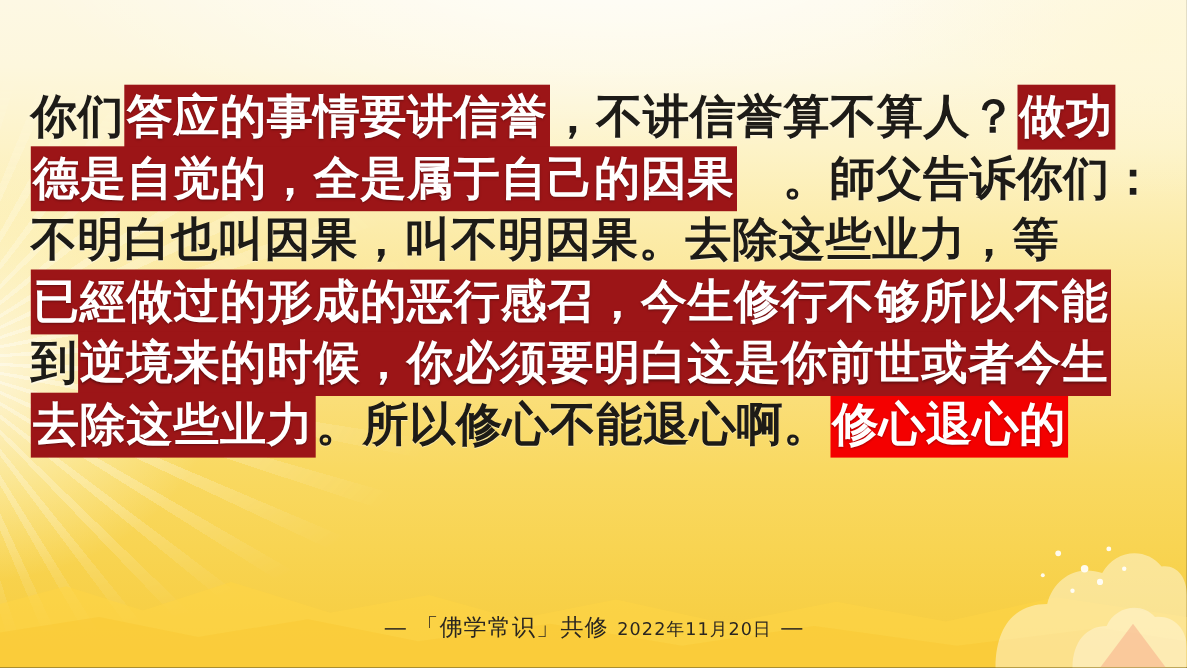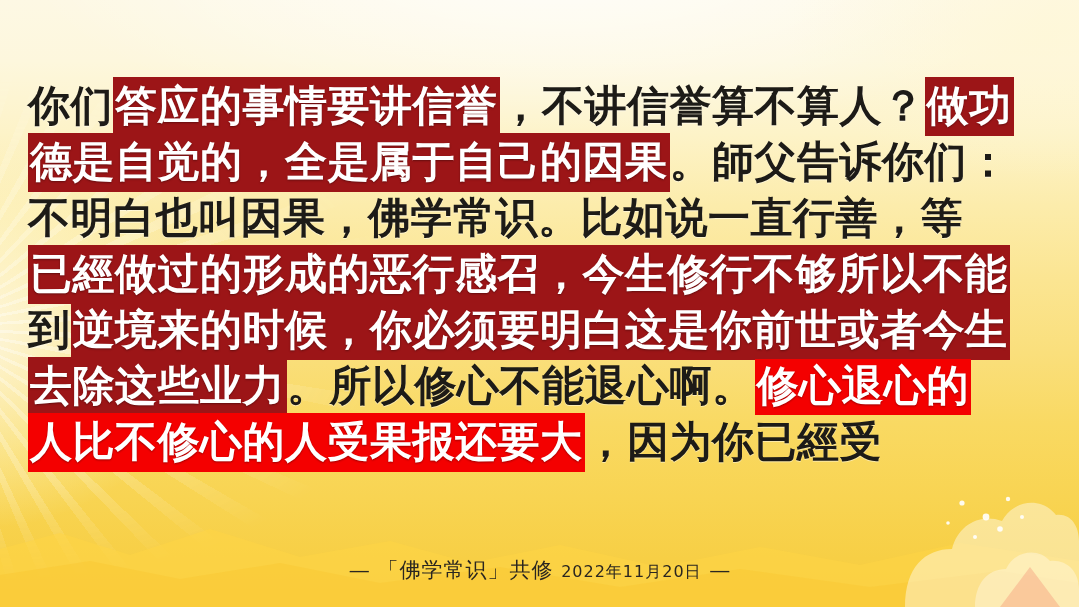"。師父告诉你们：" span.seg { margin-left: none -> 42px }
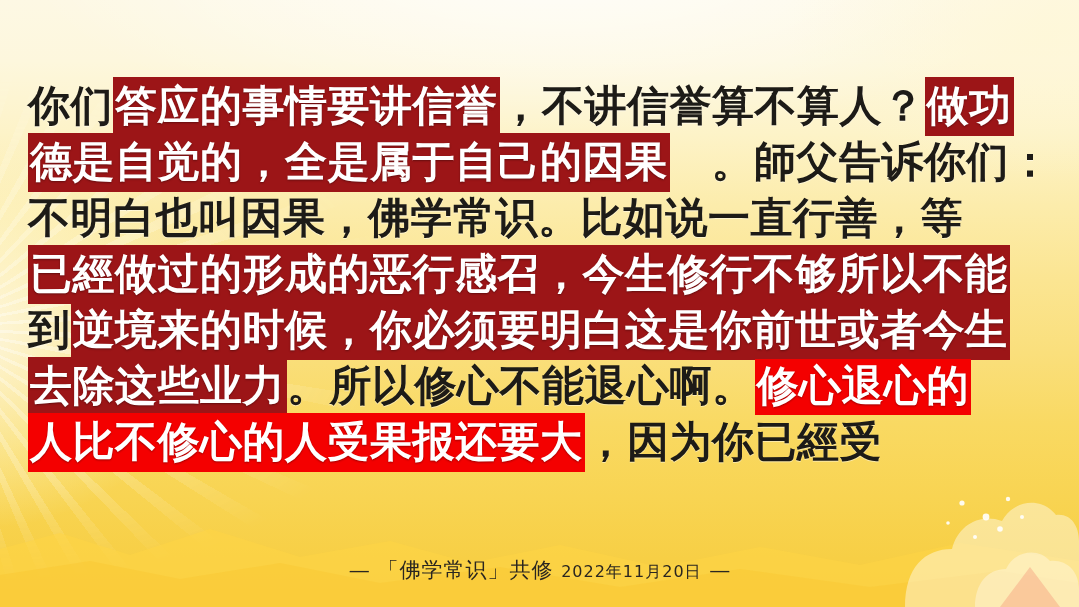"不明白也叫因果，佛学常识。比如说一直行善，等" span.seg { text: 佛学常识。比如说一直行善 -> 叫不明因果。去除这些业力 }
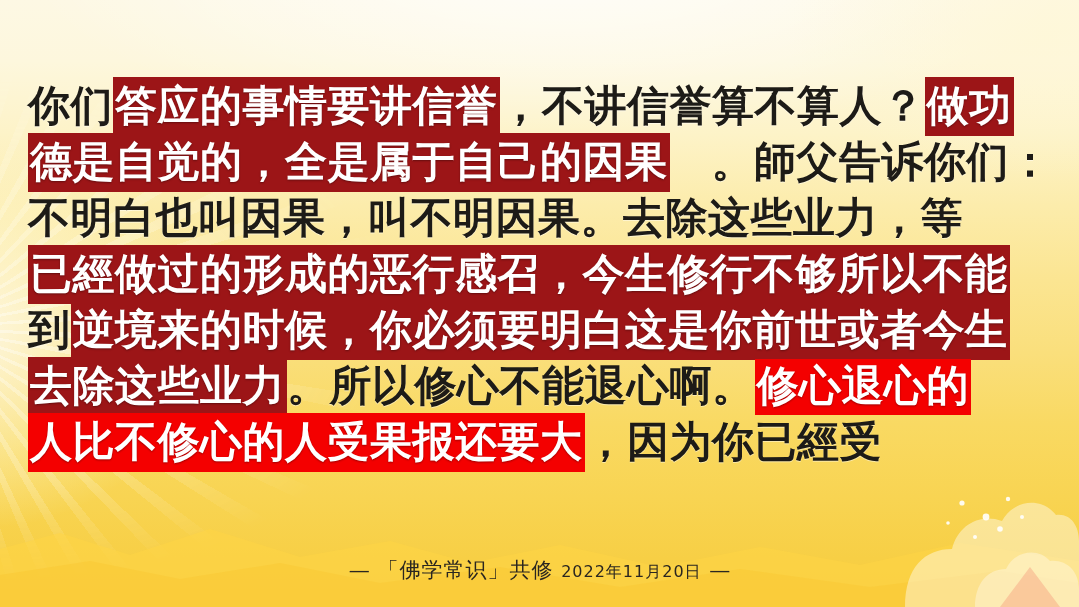"人比不修心的人受果报还要大，因为你已經受" div.line { html: <div><span>人比不修心的人受果报还要大</span><span>，因为你已經受</span></div> -> none }
